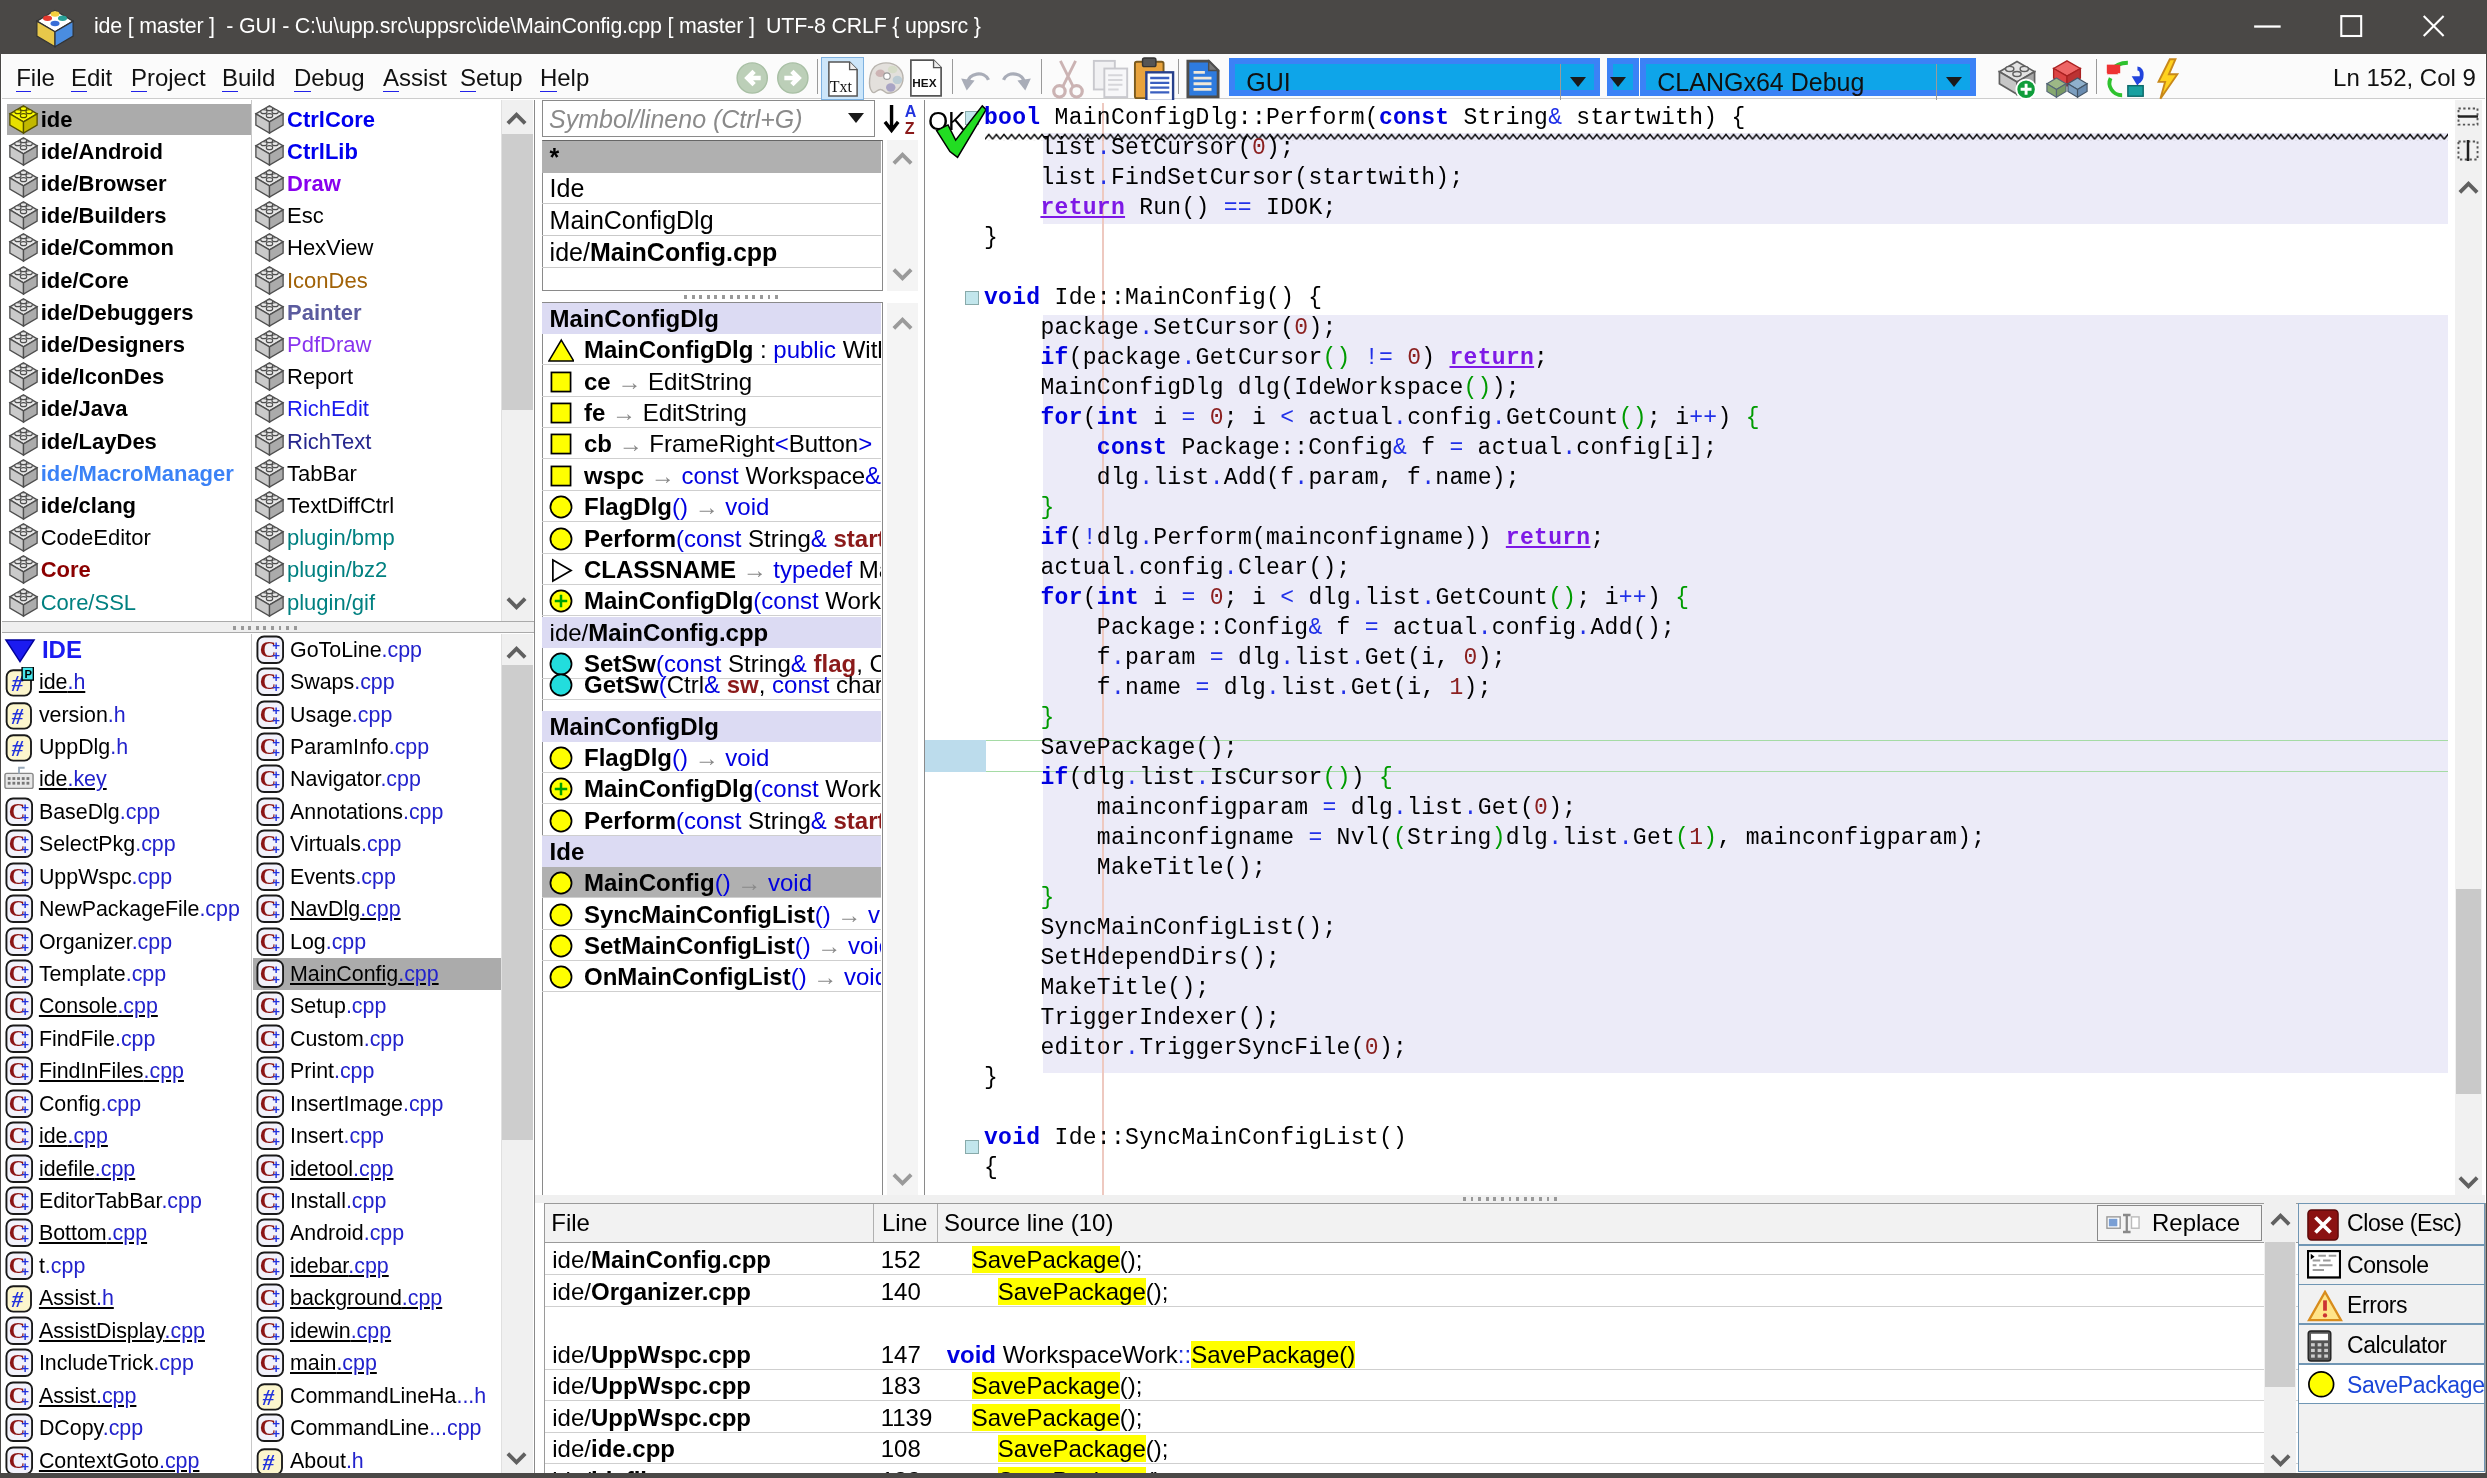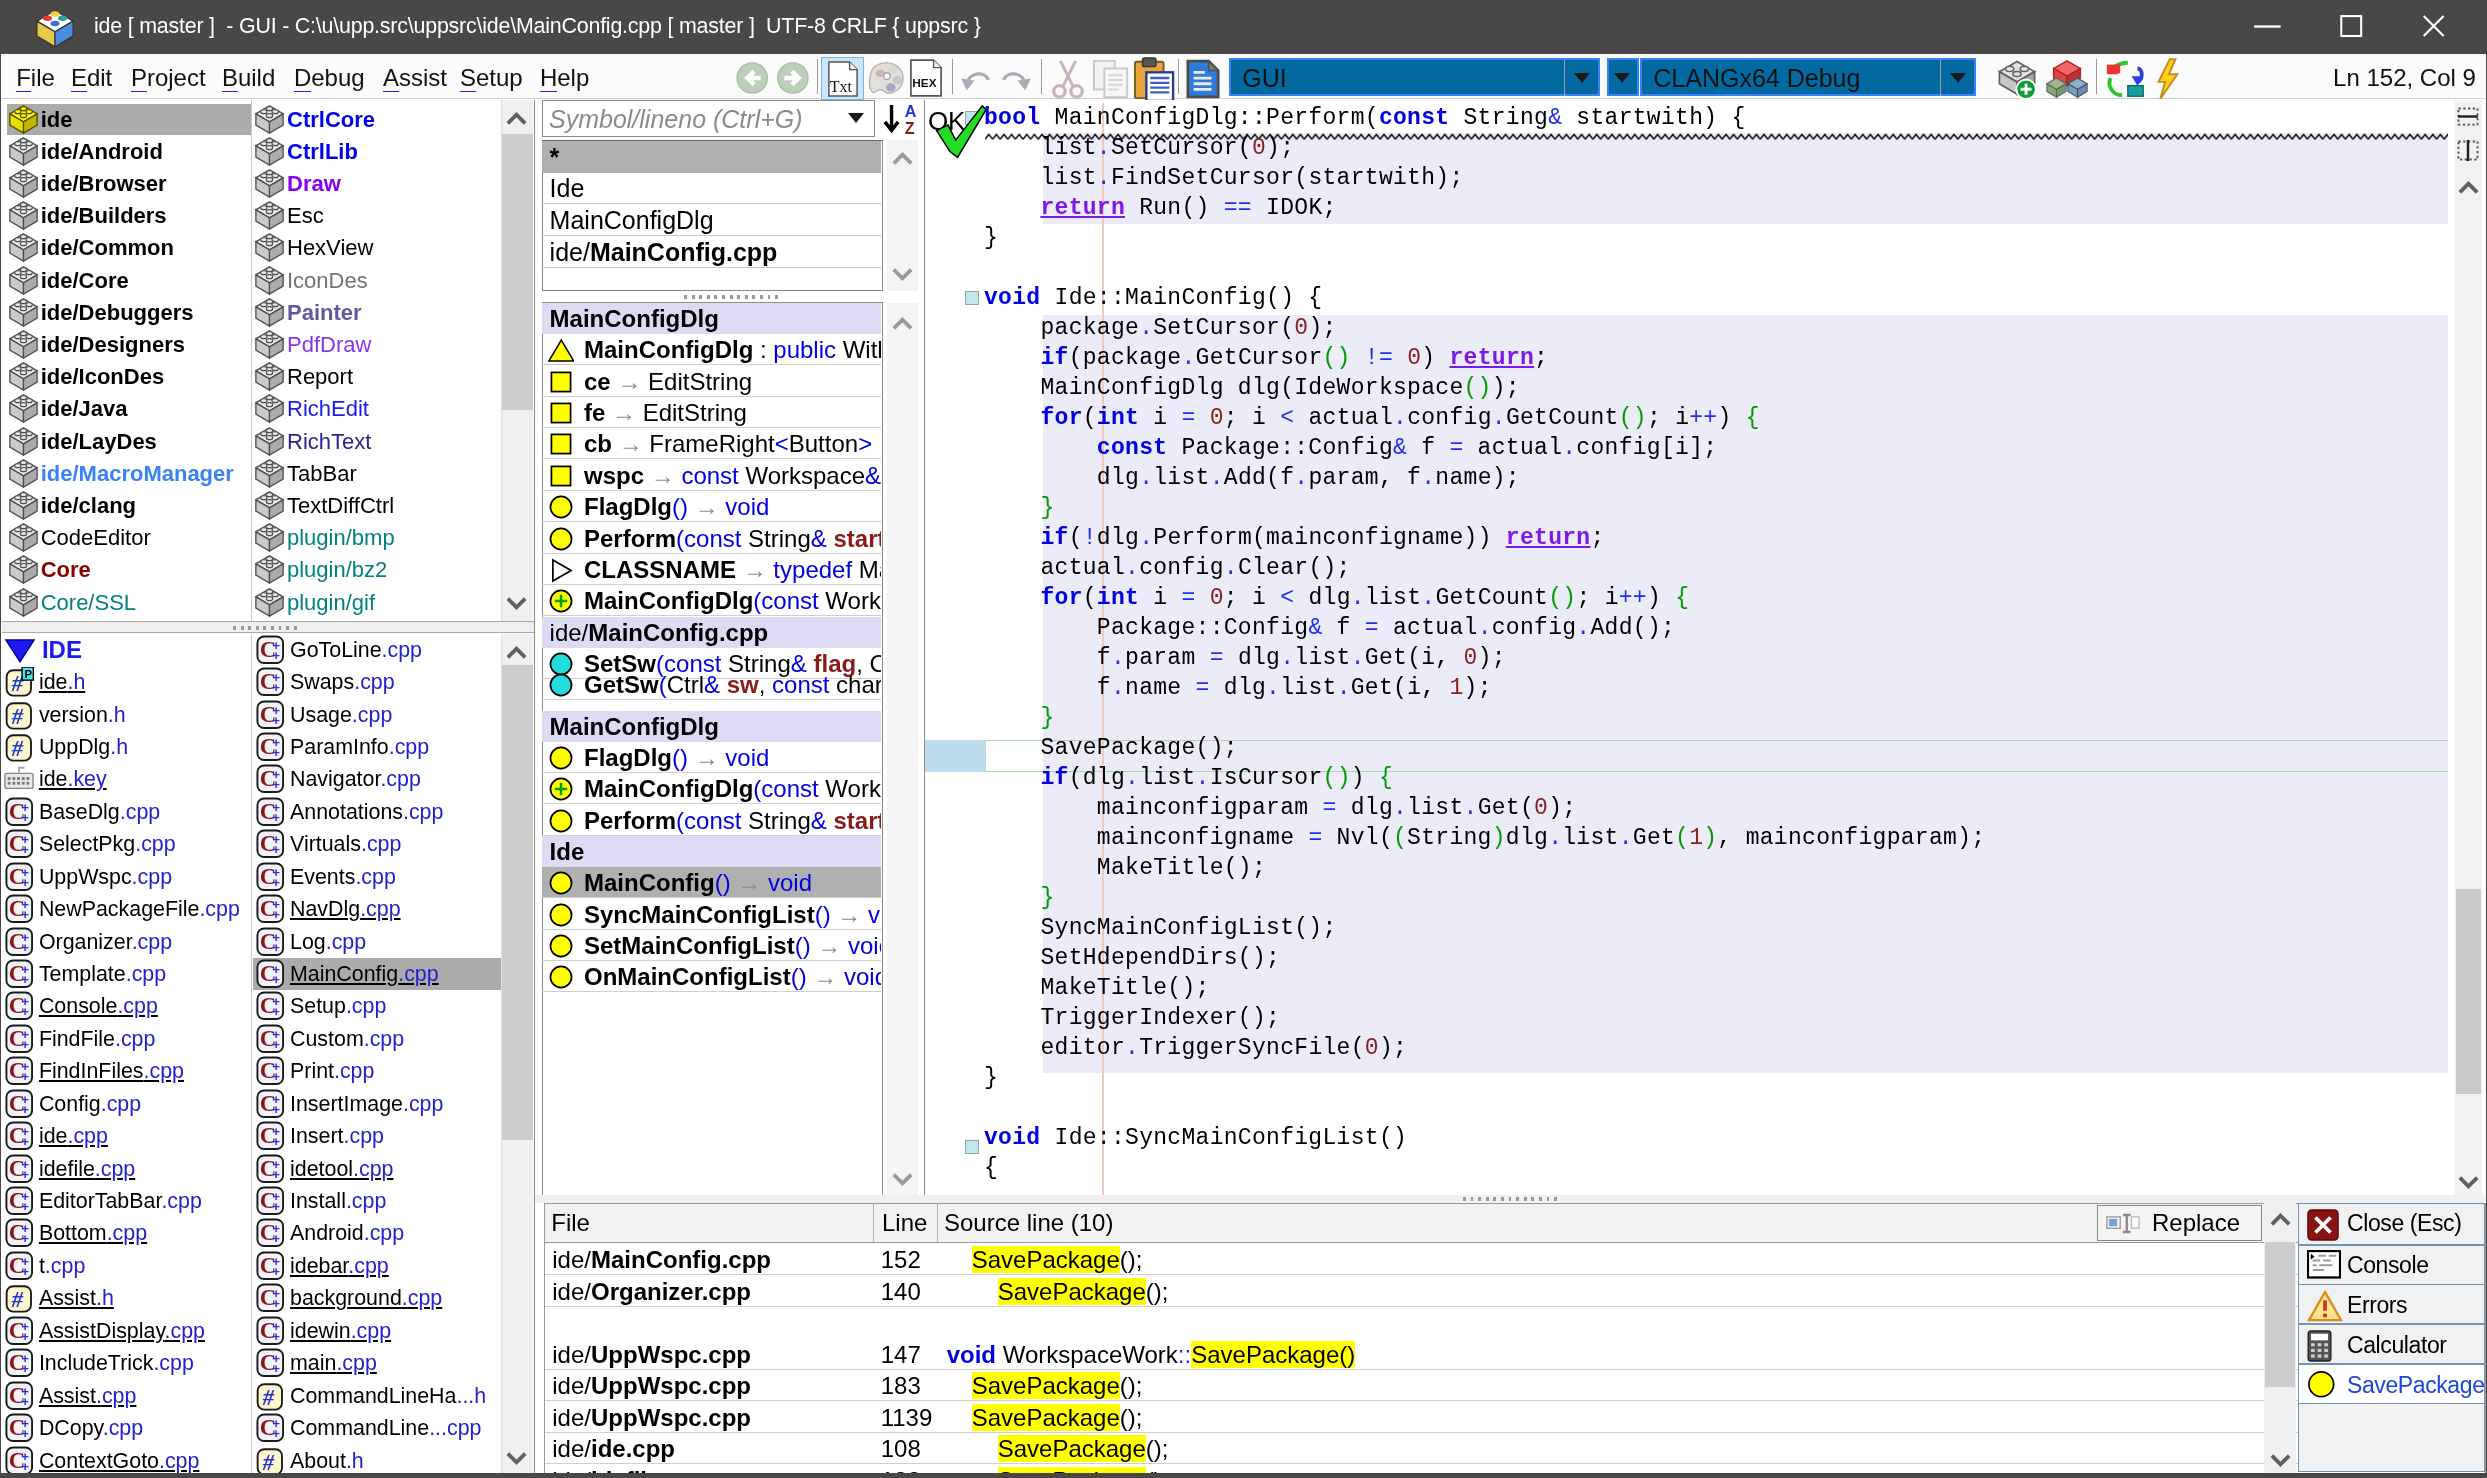"GUI" .combo { background: #0369a1 -> #0ea5e9; border: 2px solid #3b82f6 -> 6px solid #3b82f6 }
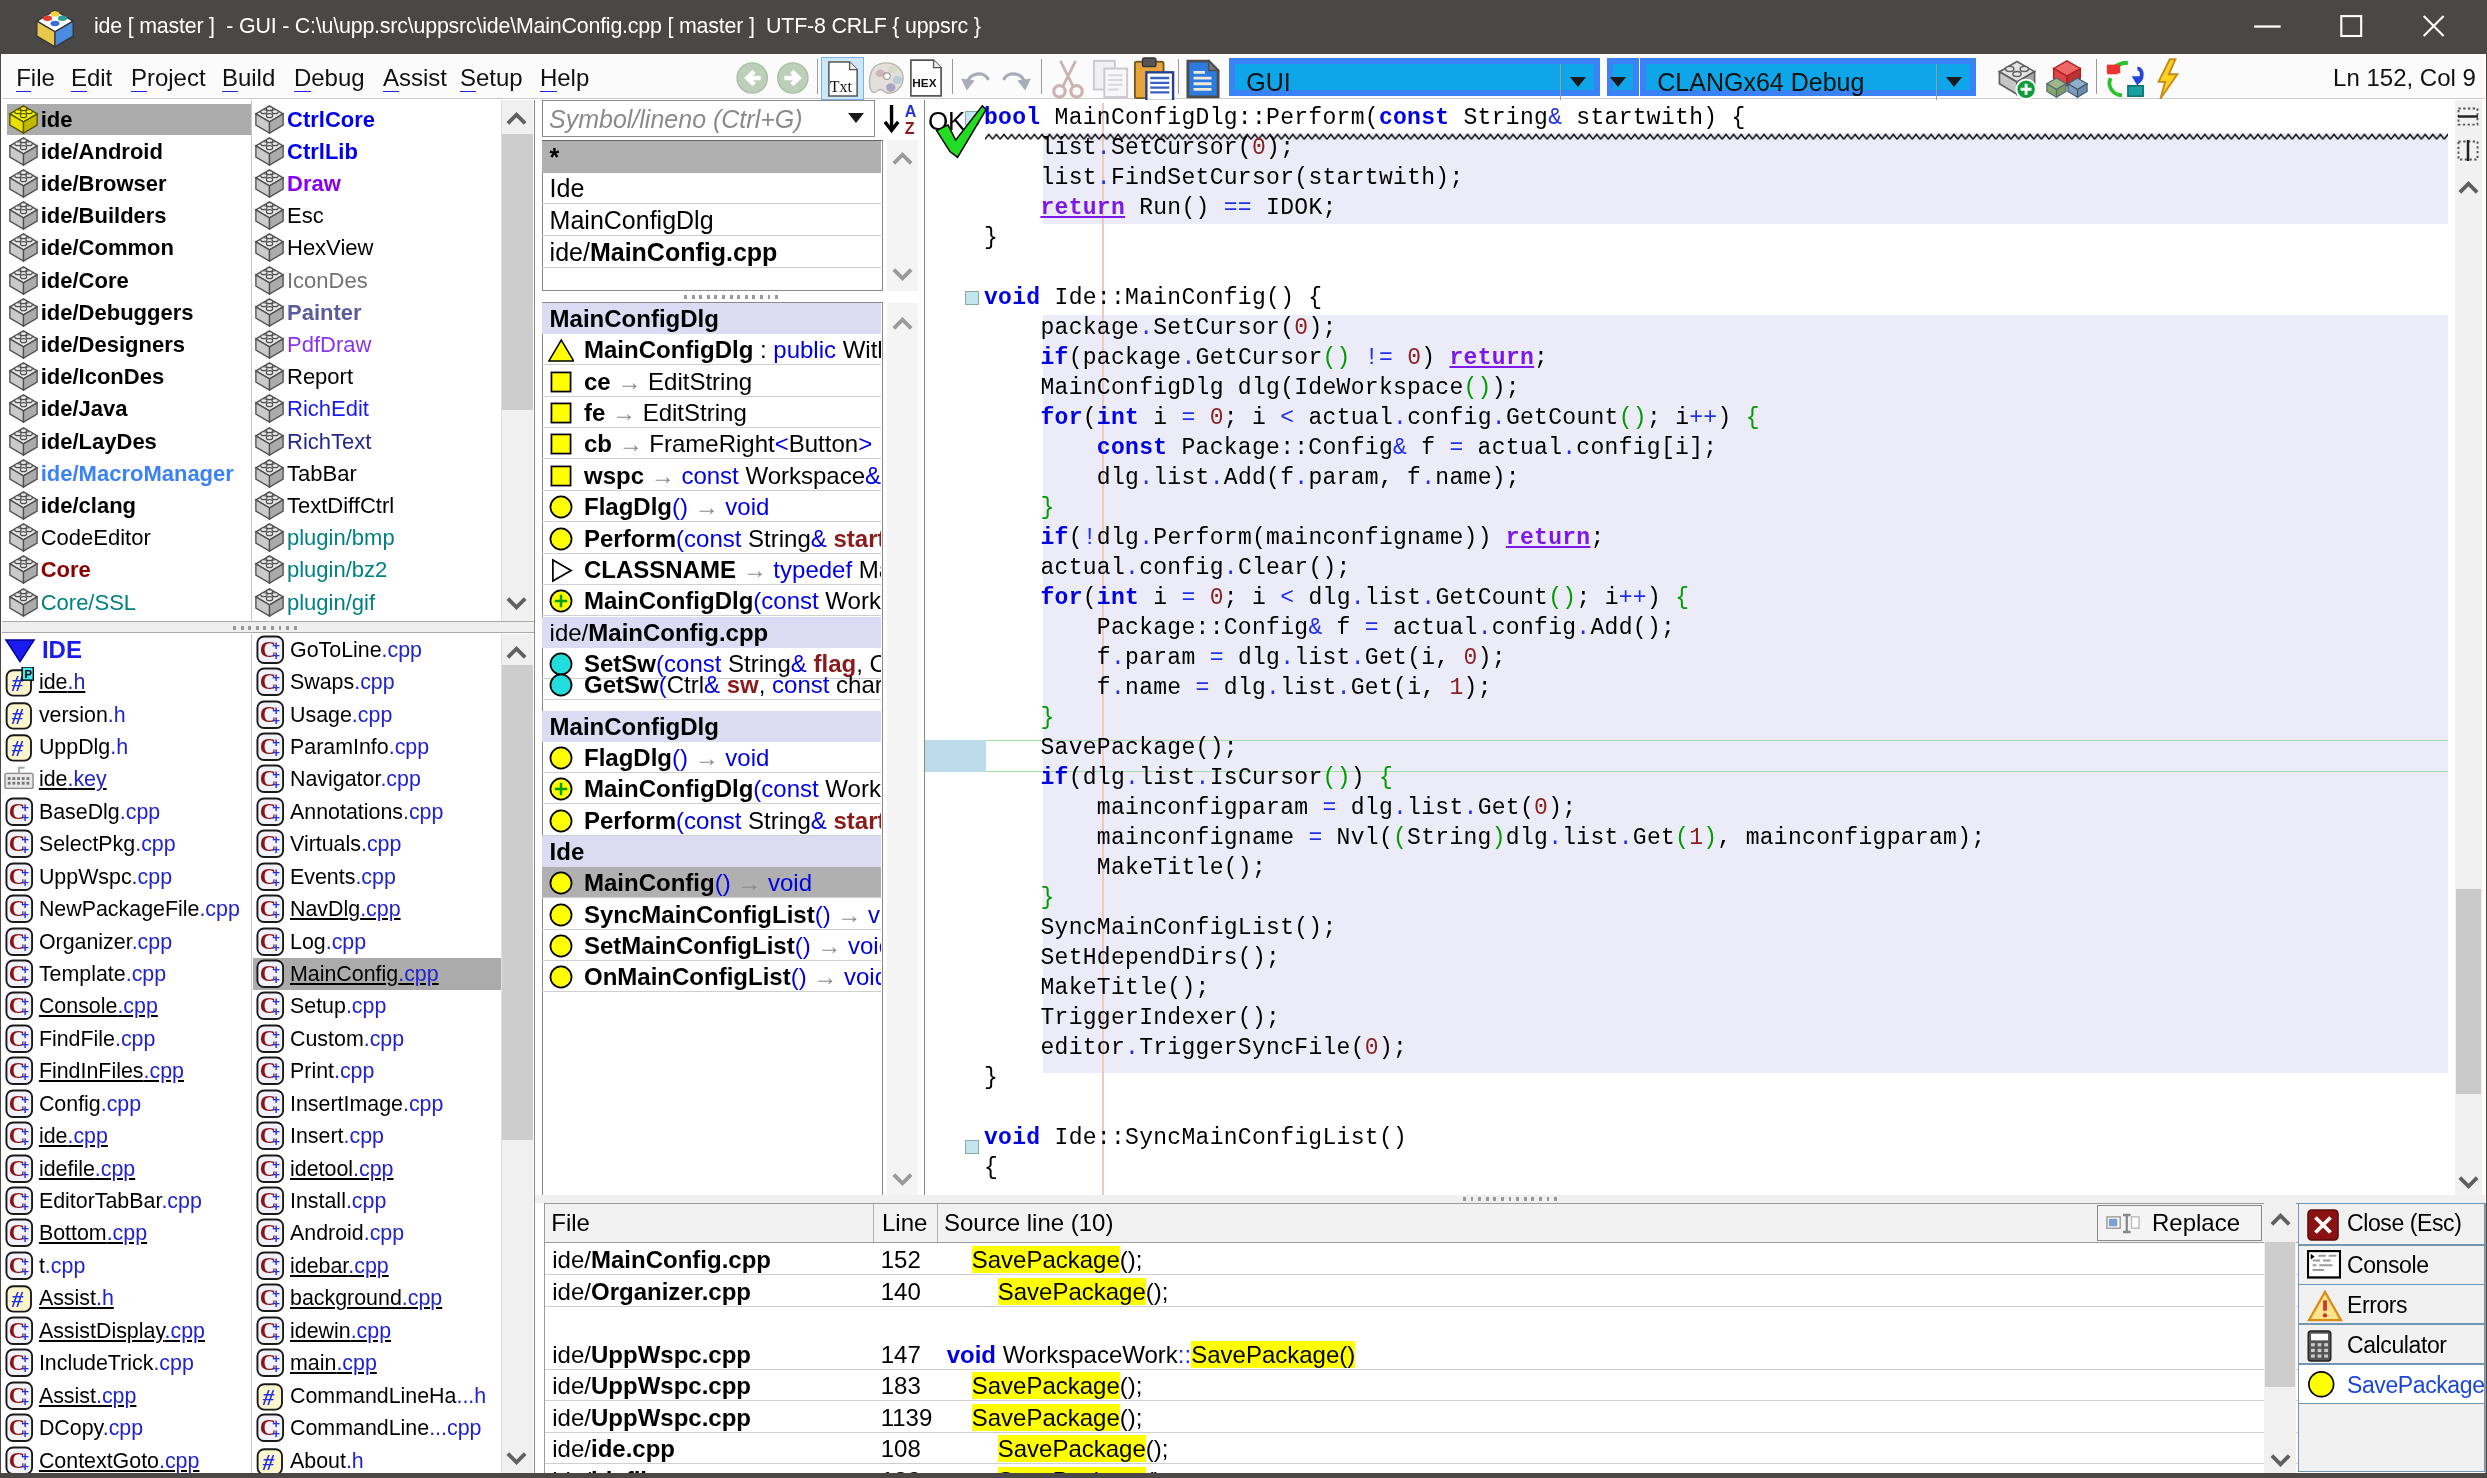"IconDes" span.abs { color: #737373 -> #a16207 }
